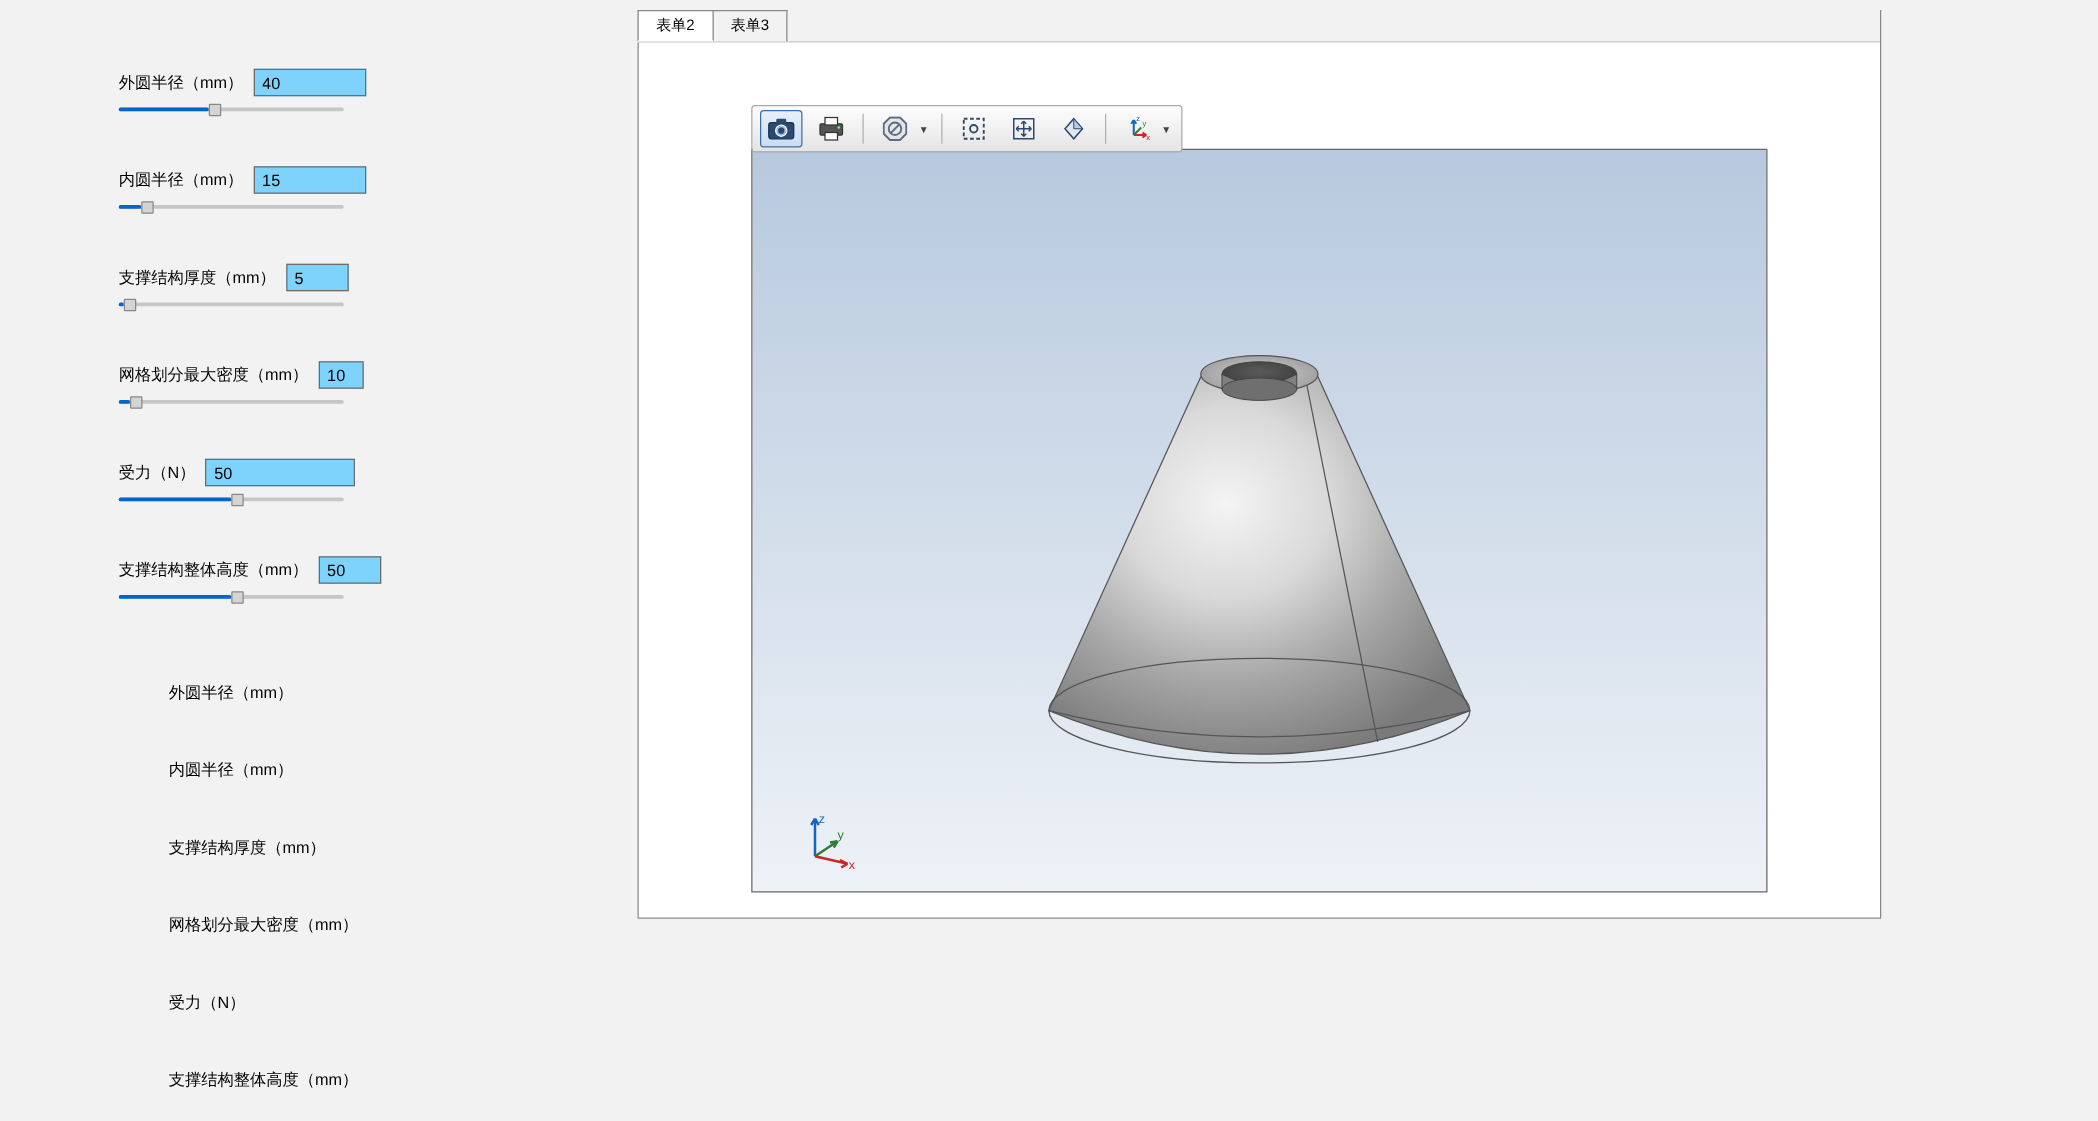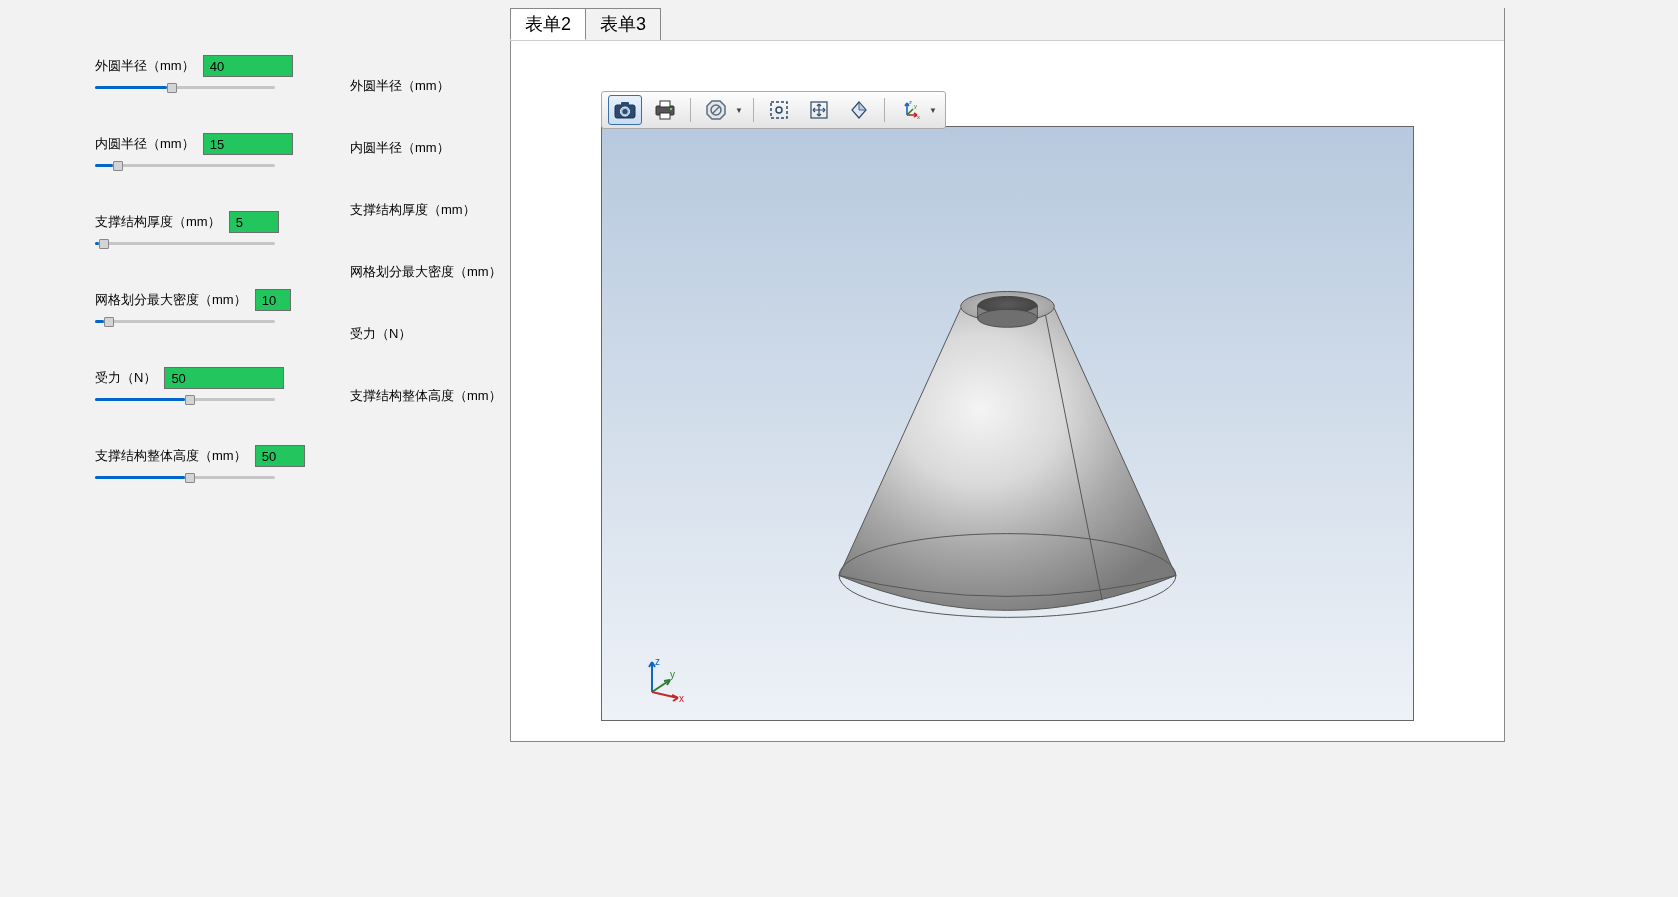"表单2" .tab { font-size: 18px -> 12px }
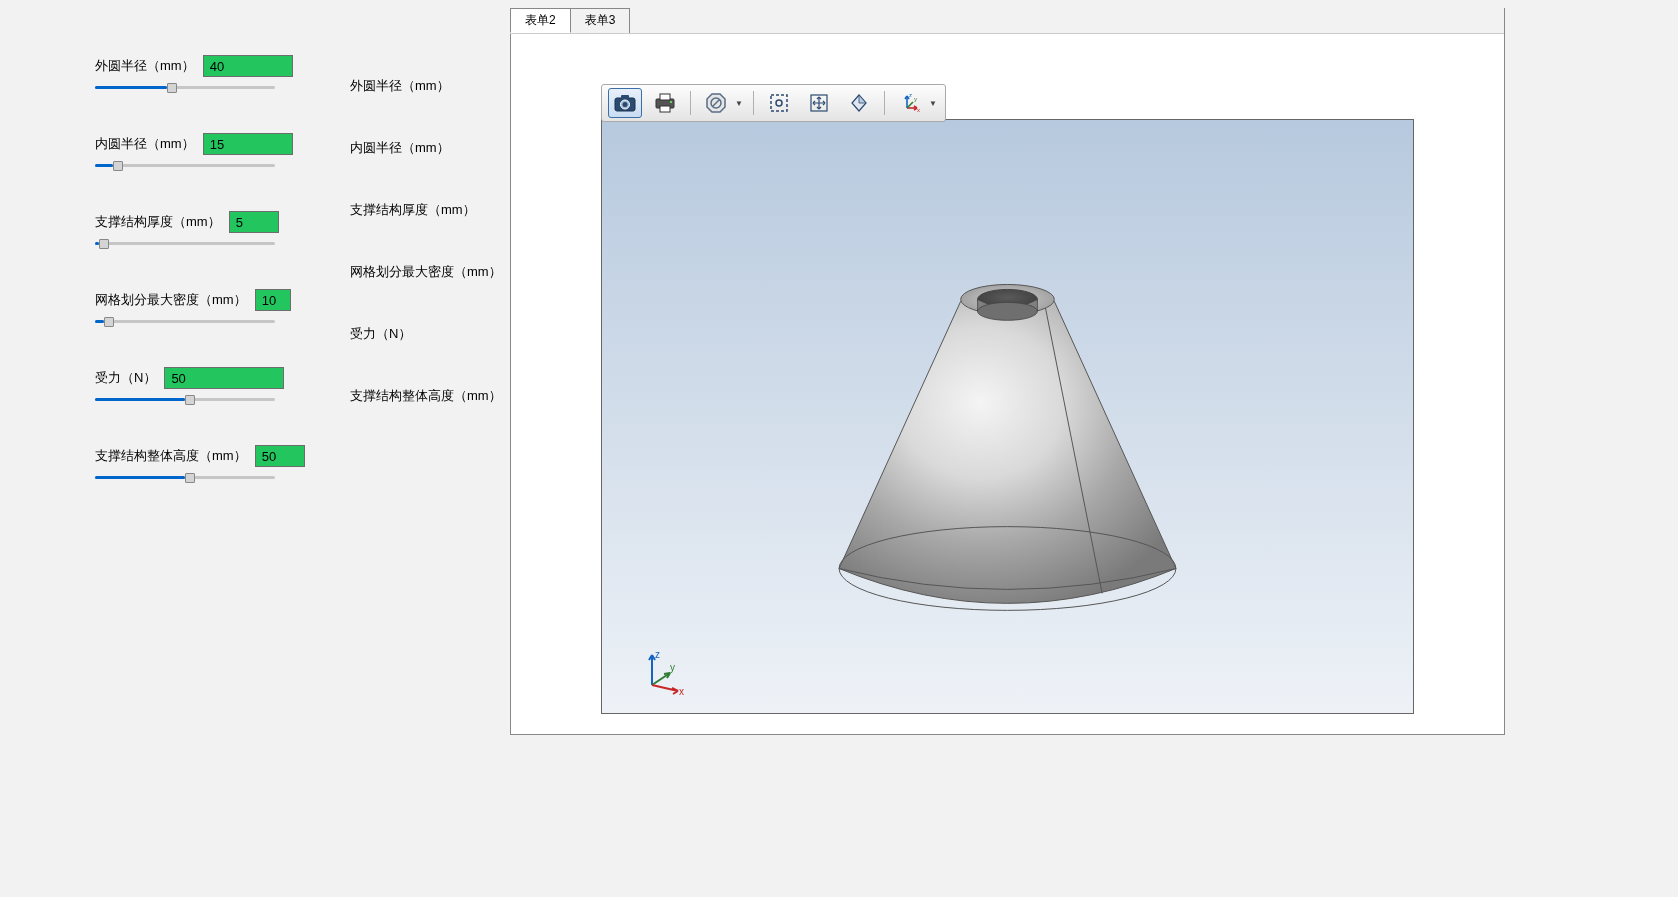"外圆半径（mm）" .left-panel { flex-direction: row -> column }
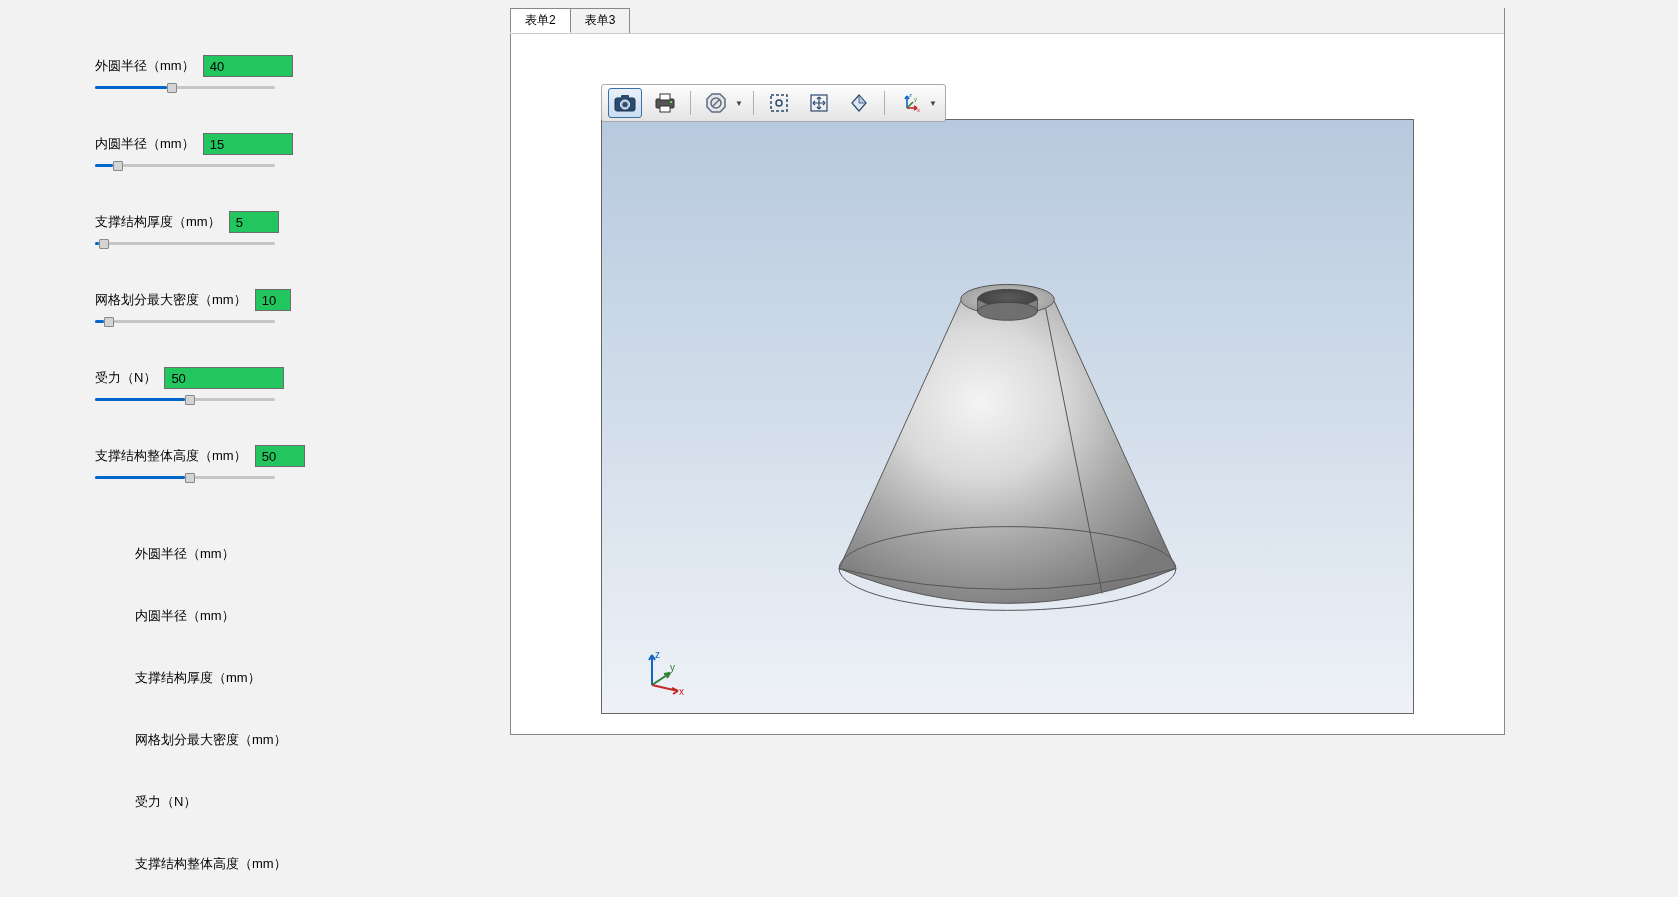"40" .param-input { background: #22c55e -> #7dd3fc }
